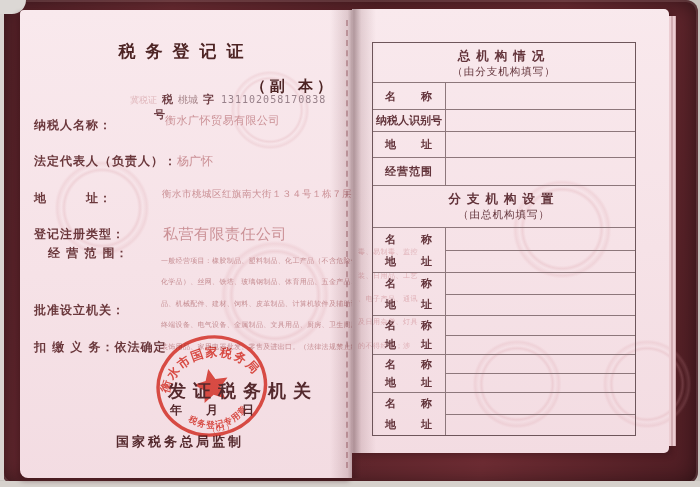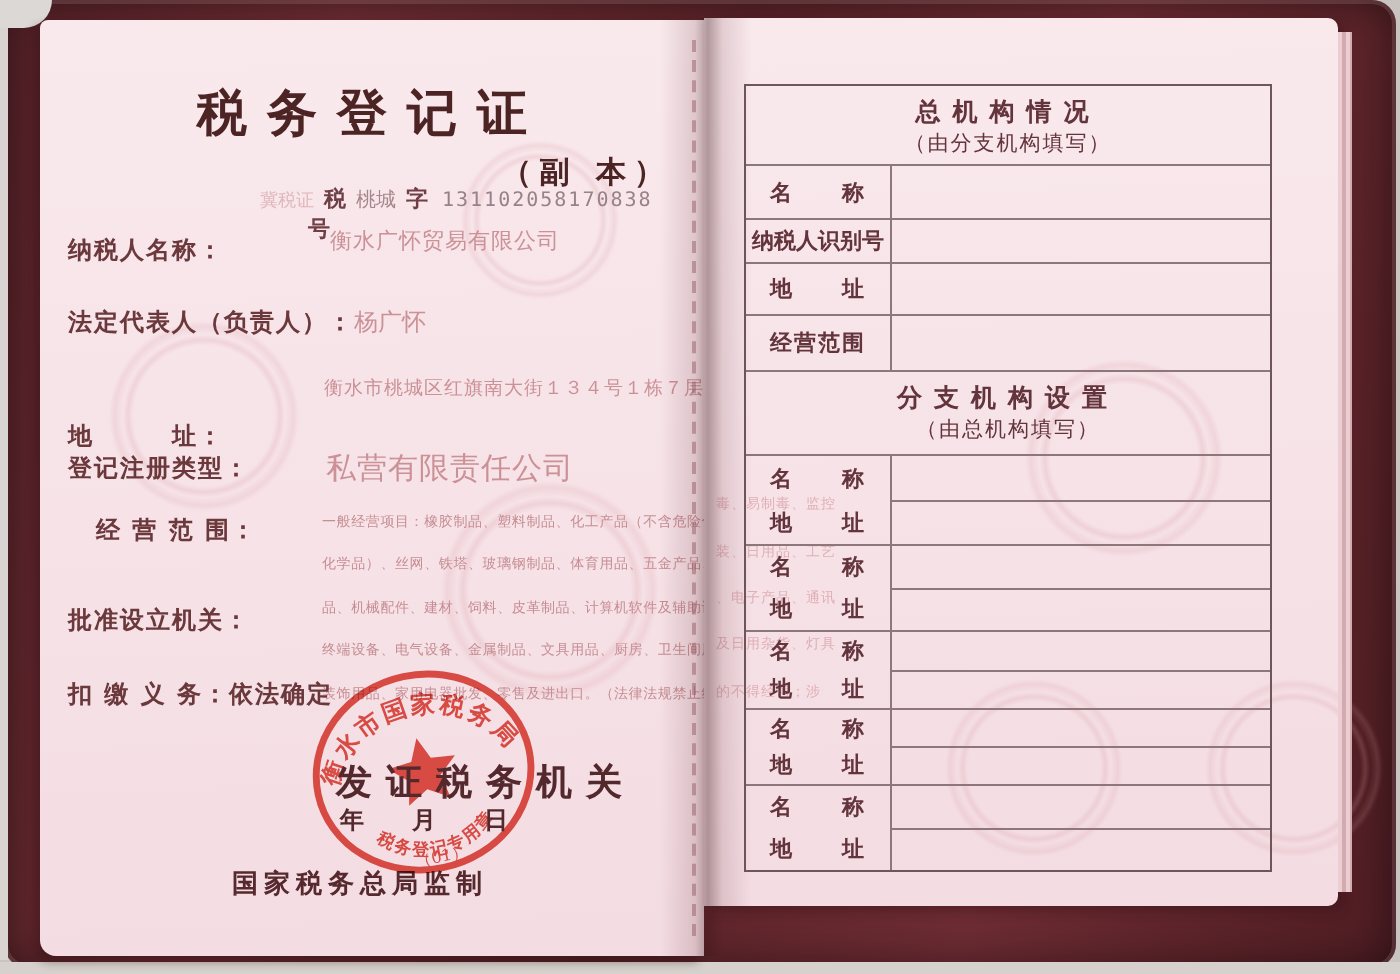"税务登记证" .lp-title { font-size: 25px -> 17px }
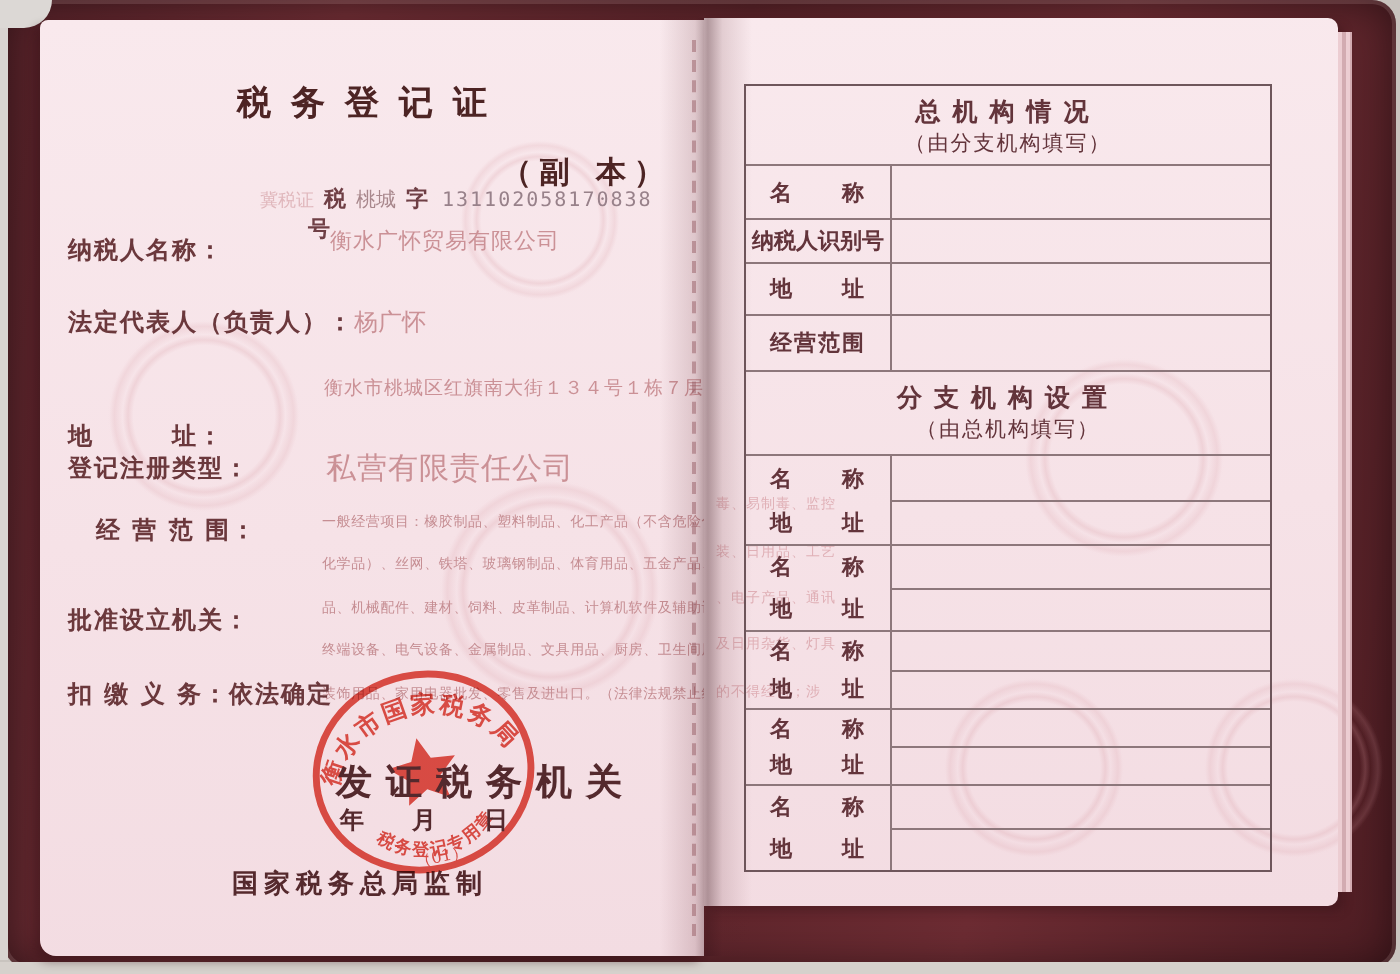"地 址：" div.frow { margin-top: 20px -> none }
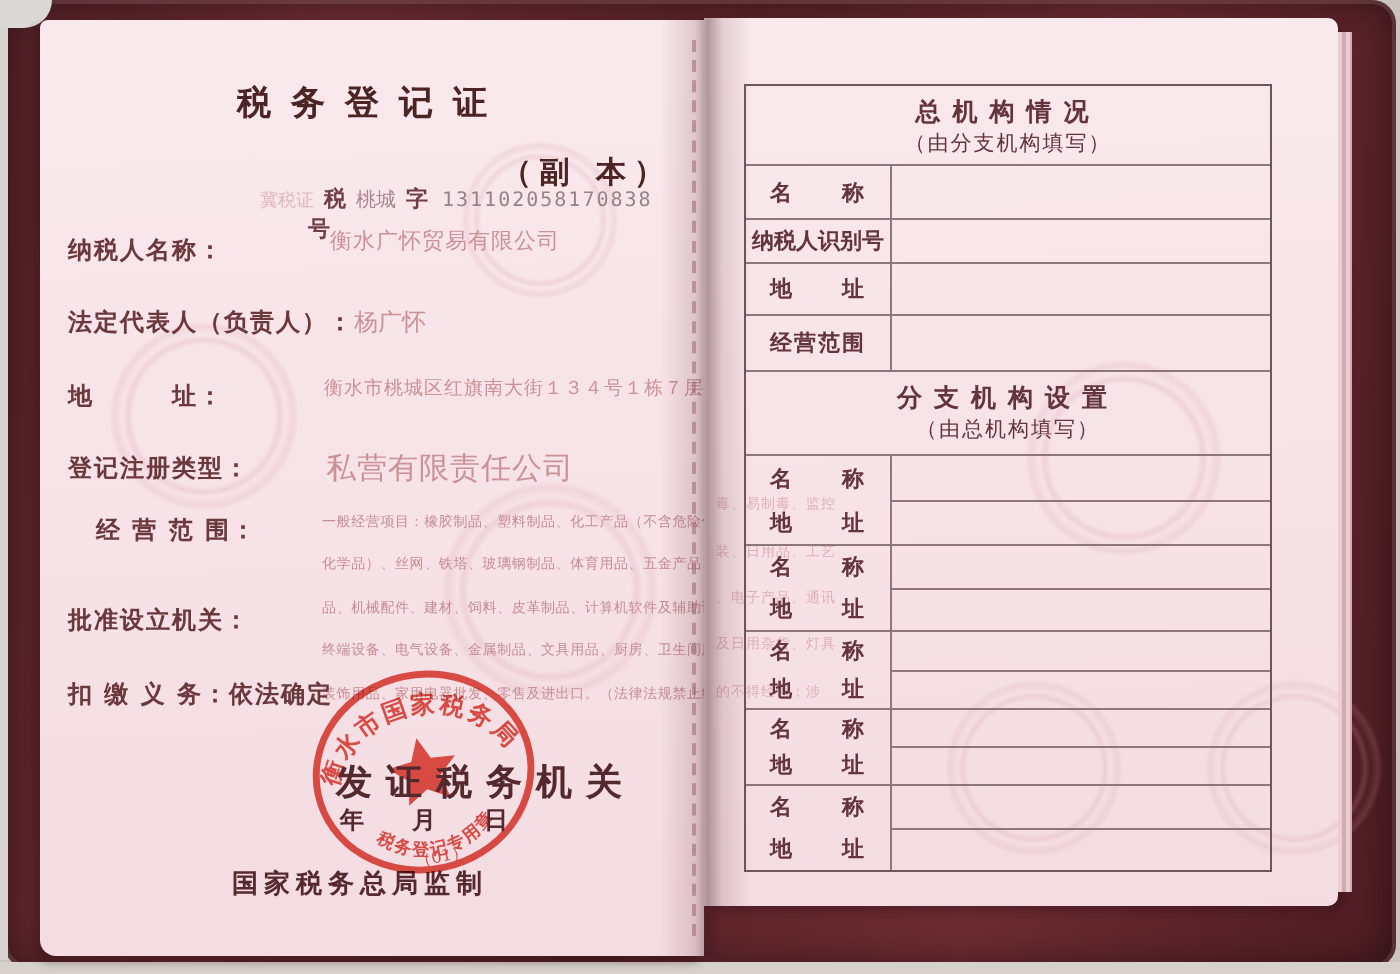"经 营 范 围：" div.frow { top: 247px -> 235px }
